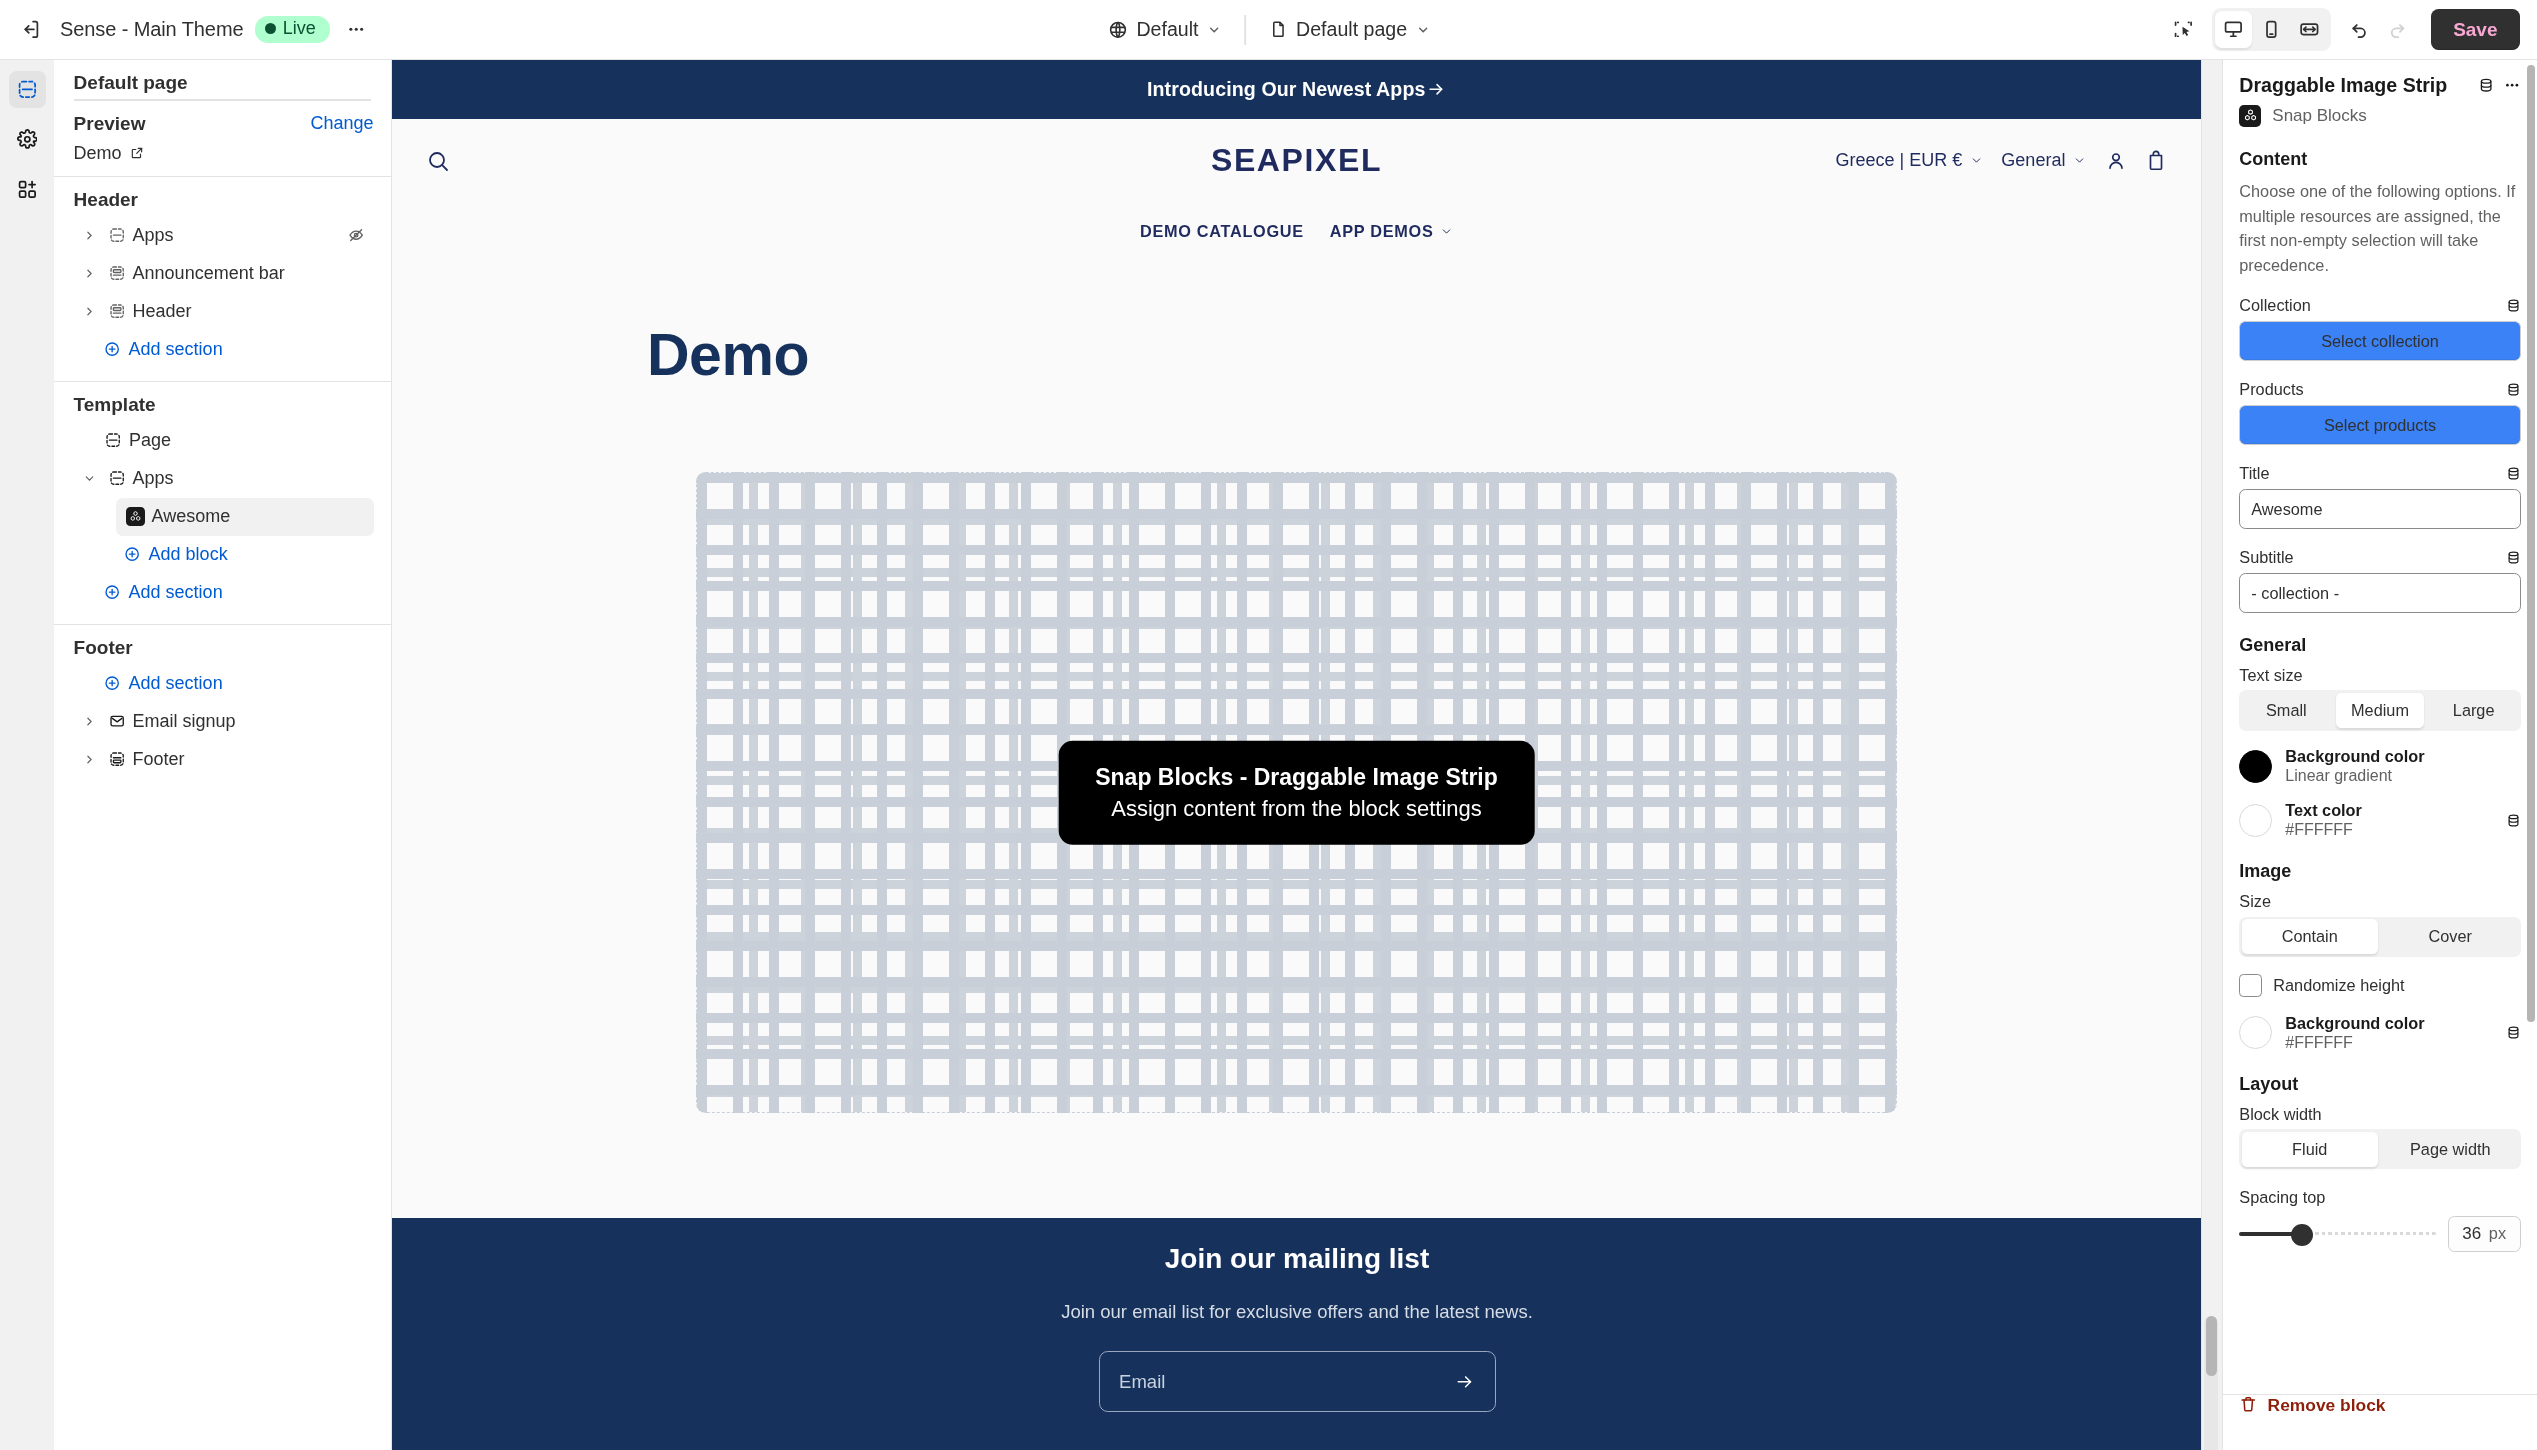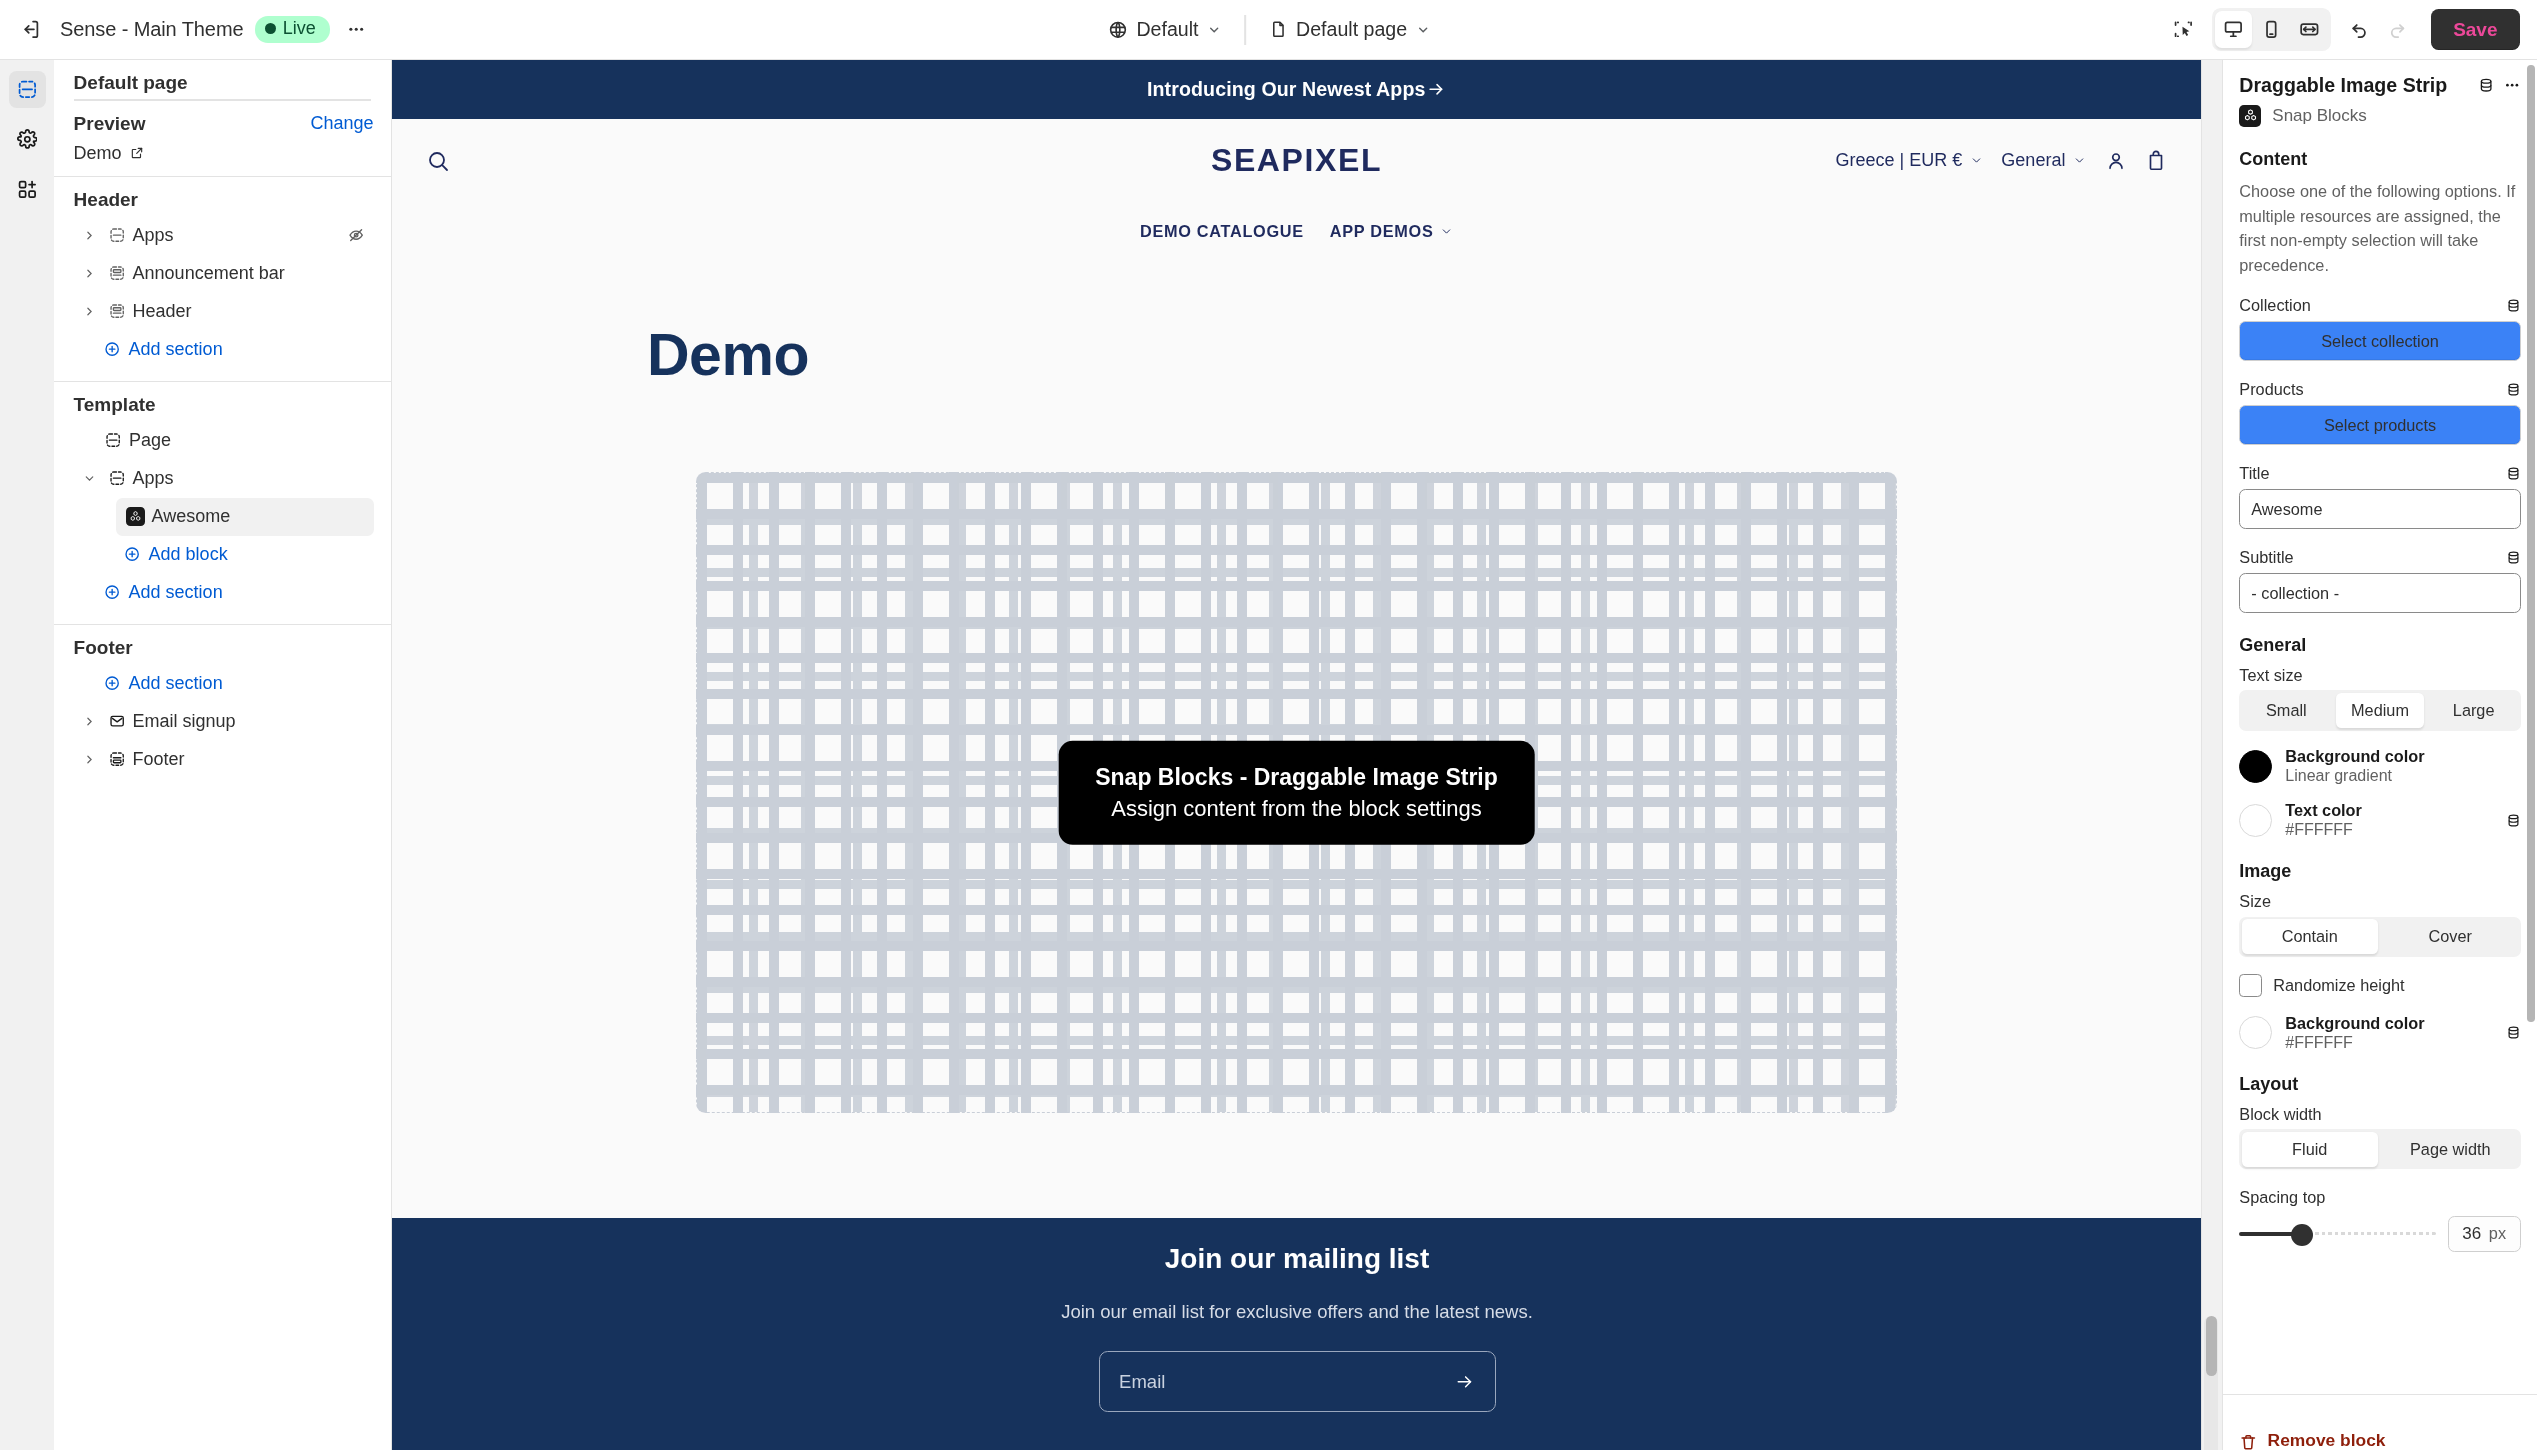"Save" .save-btn { color: #ec4899 -> #f9a8d4 }
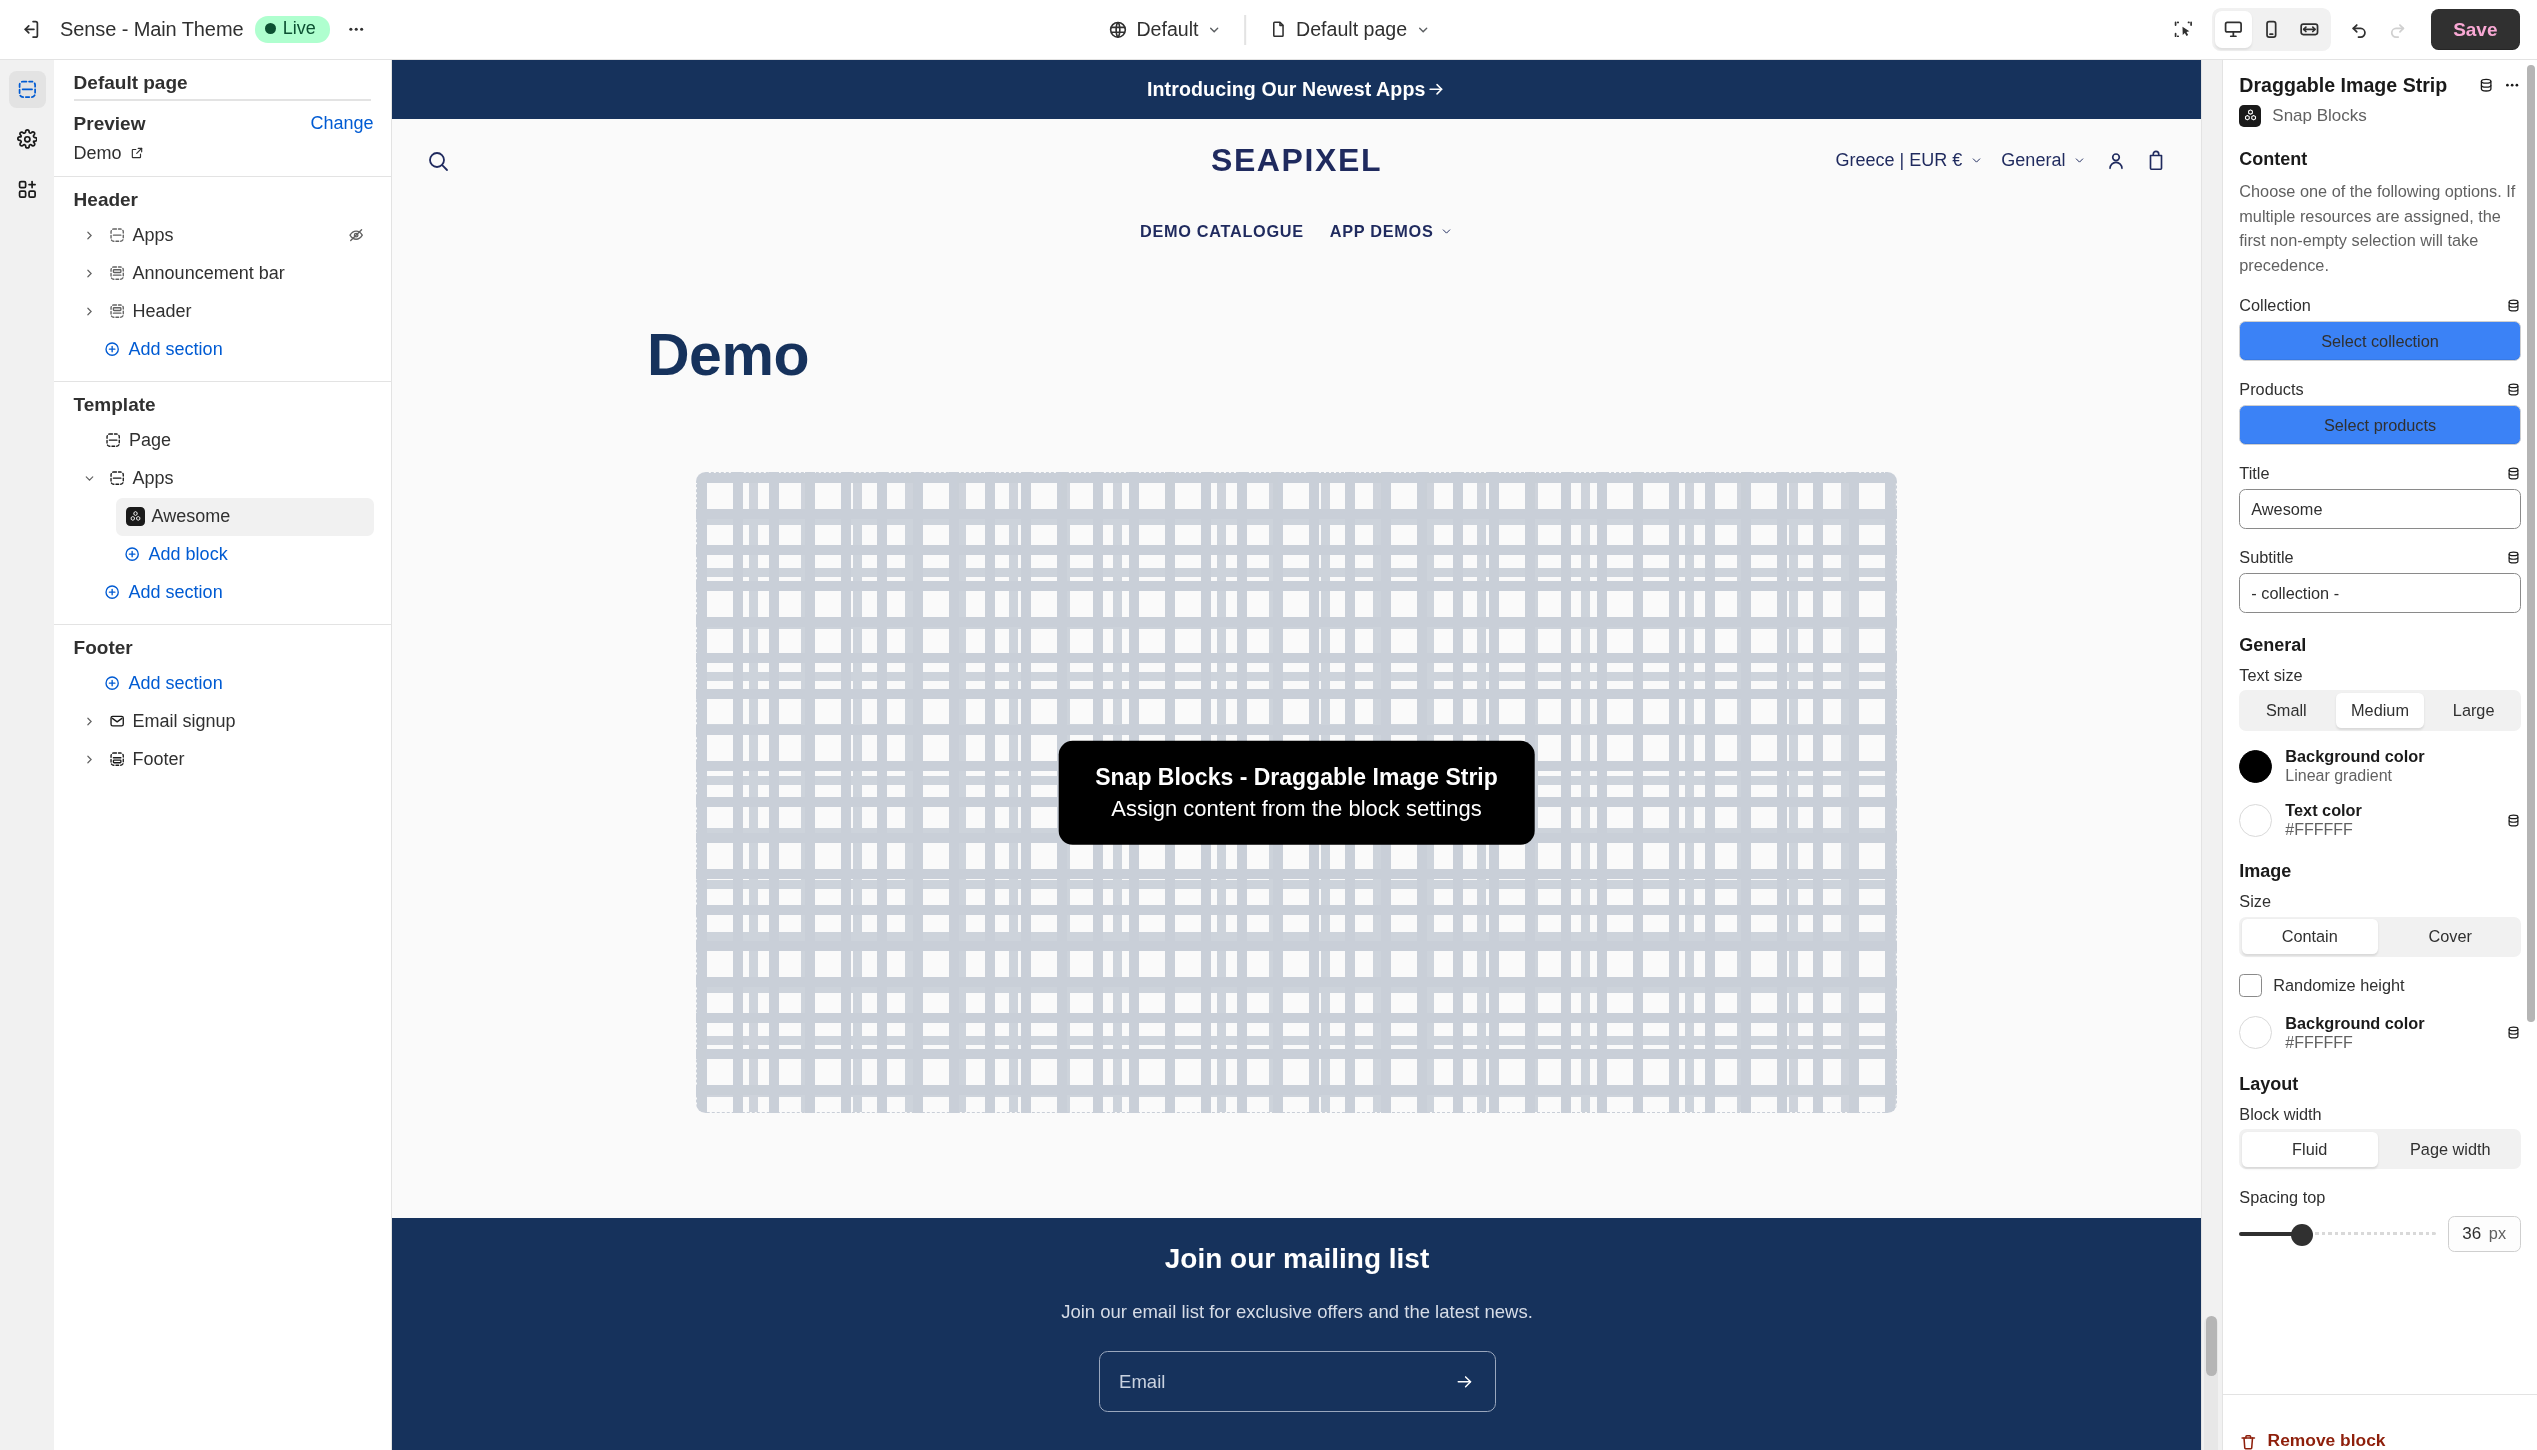"Remove block" #rp-footer { align-items: flex-end -> flex-start }
